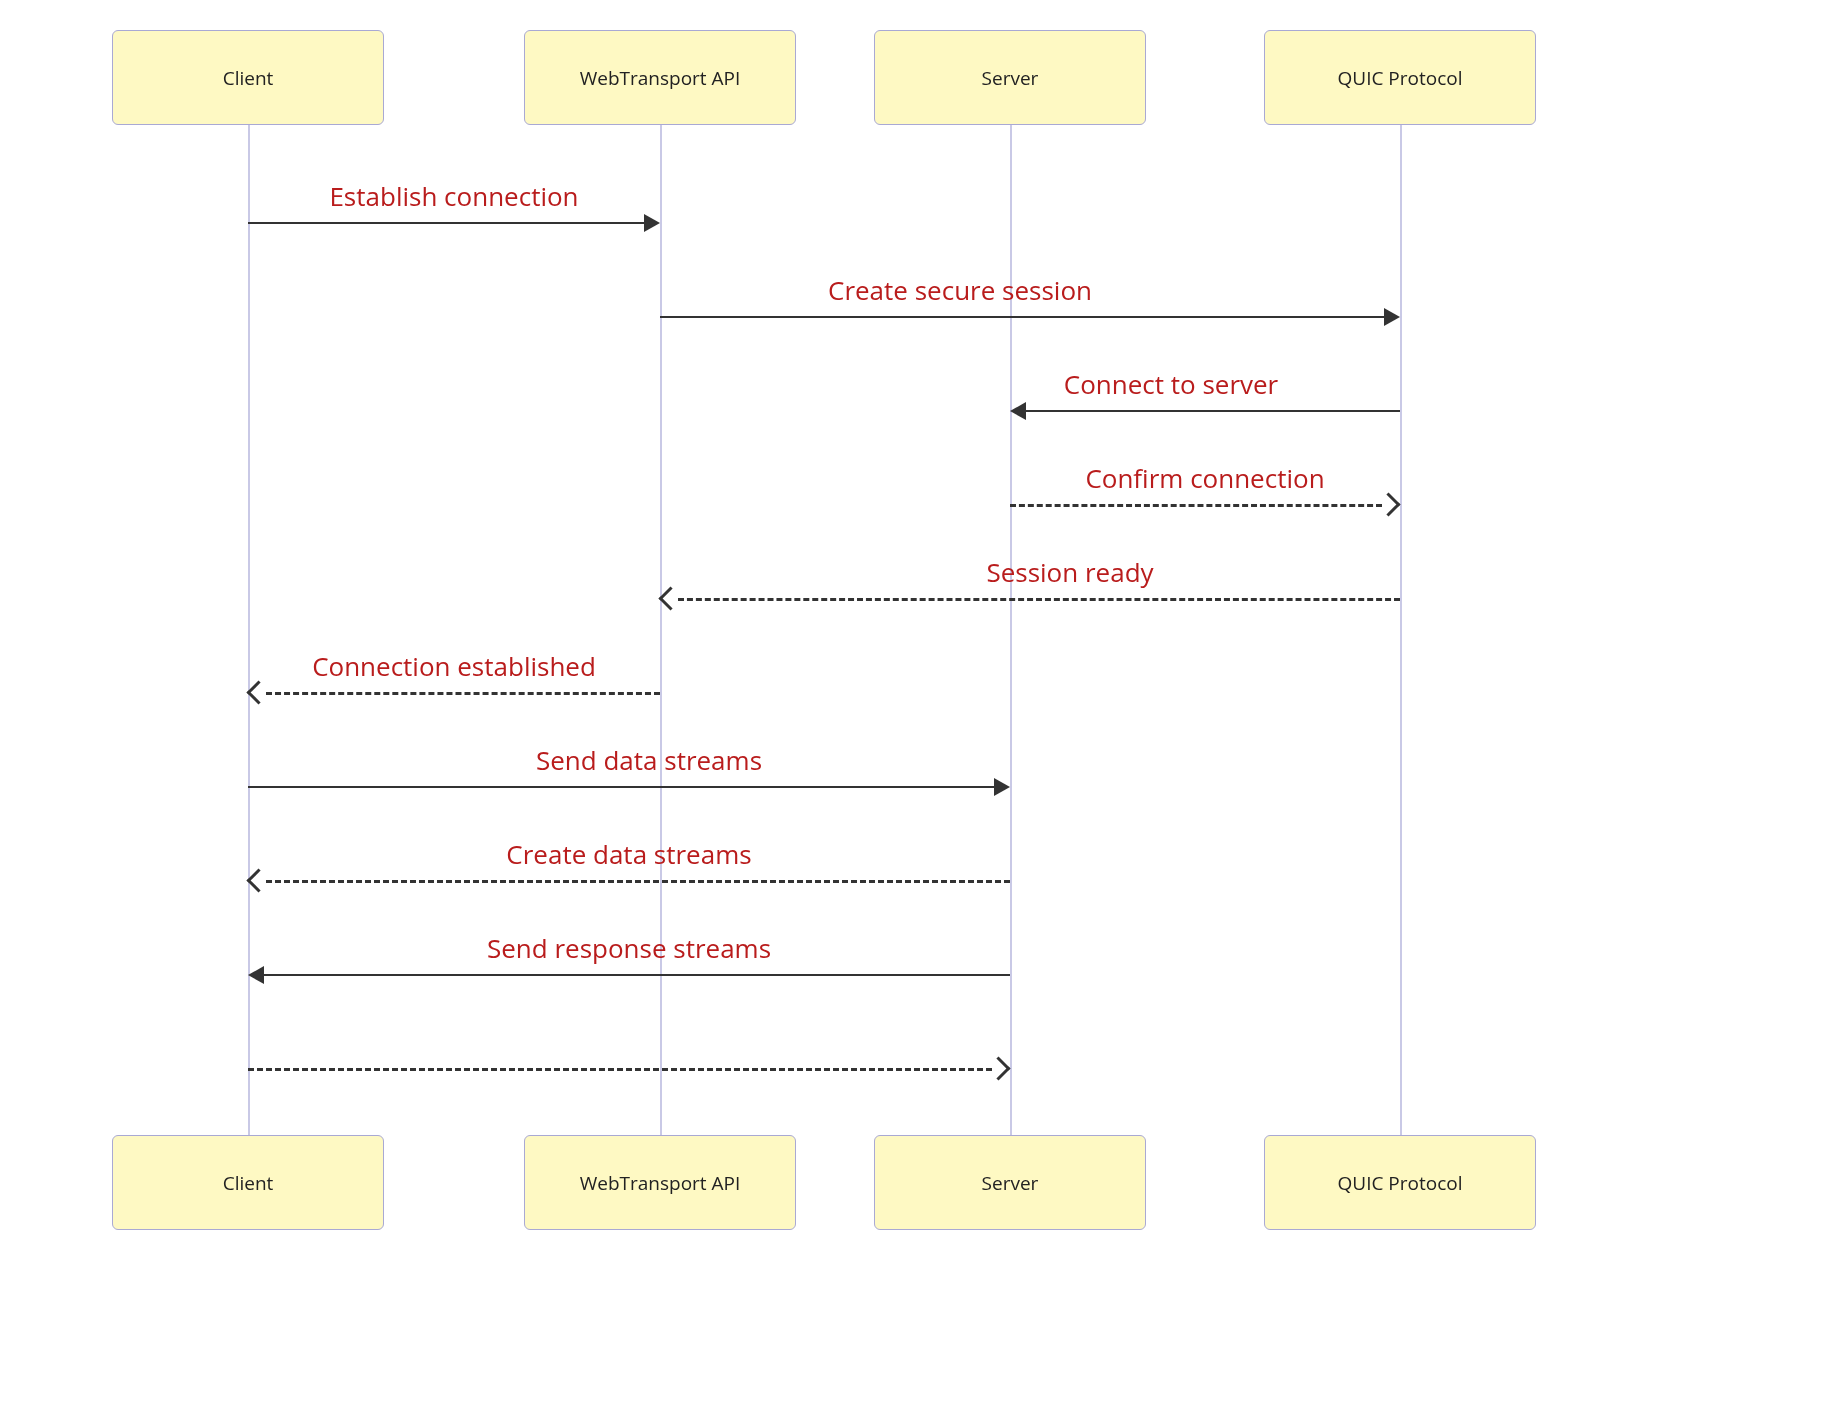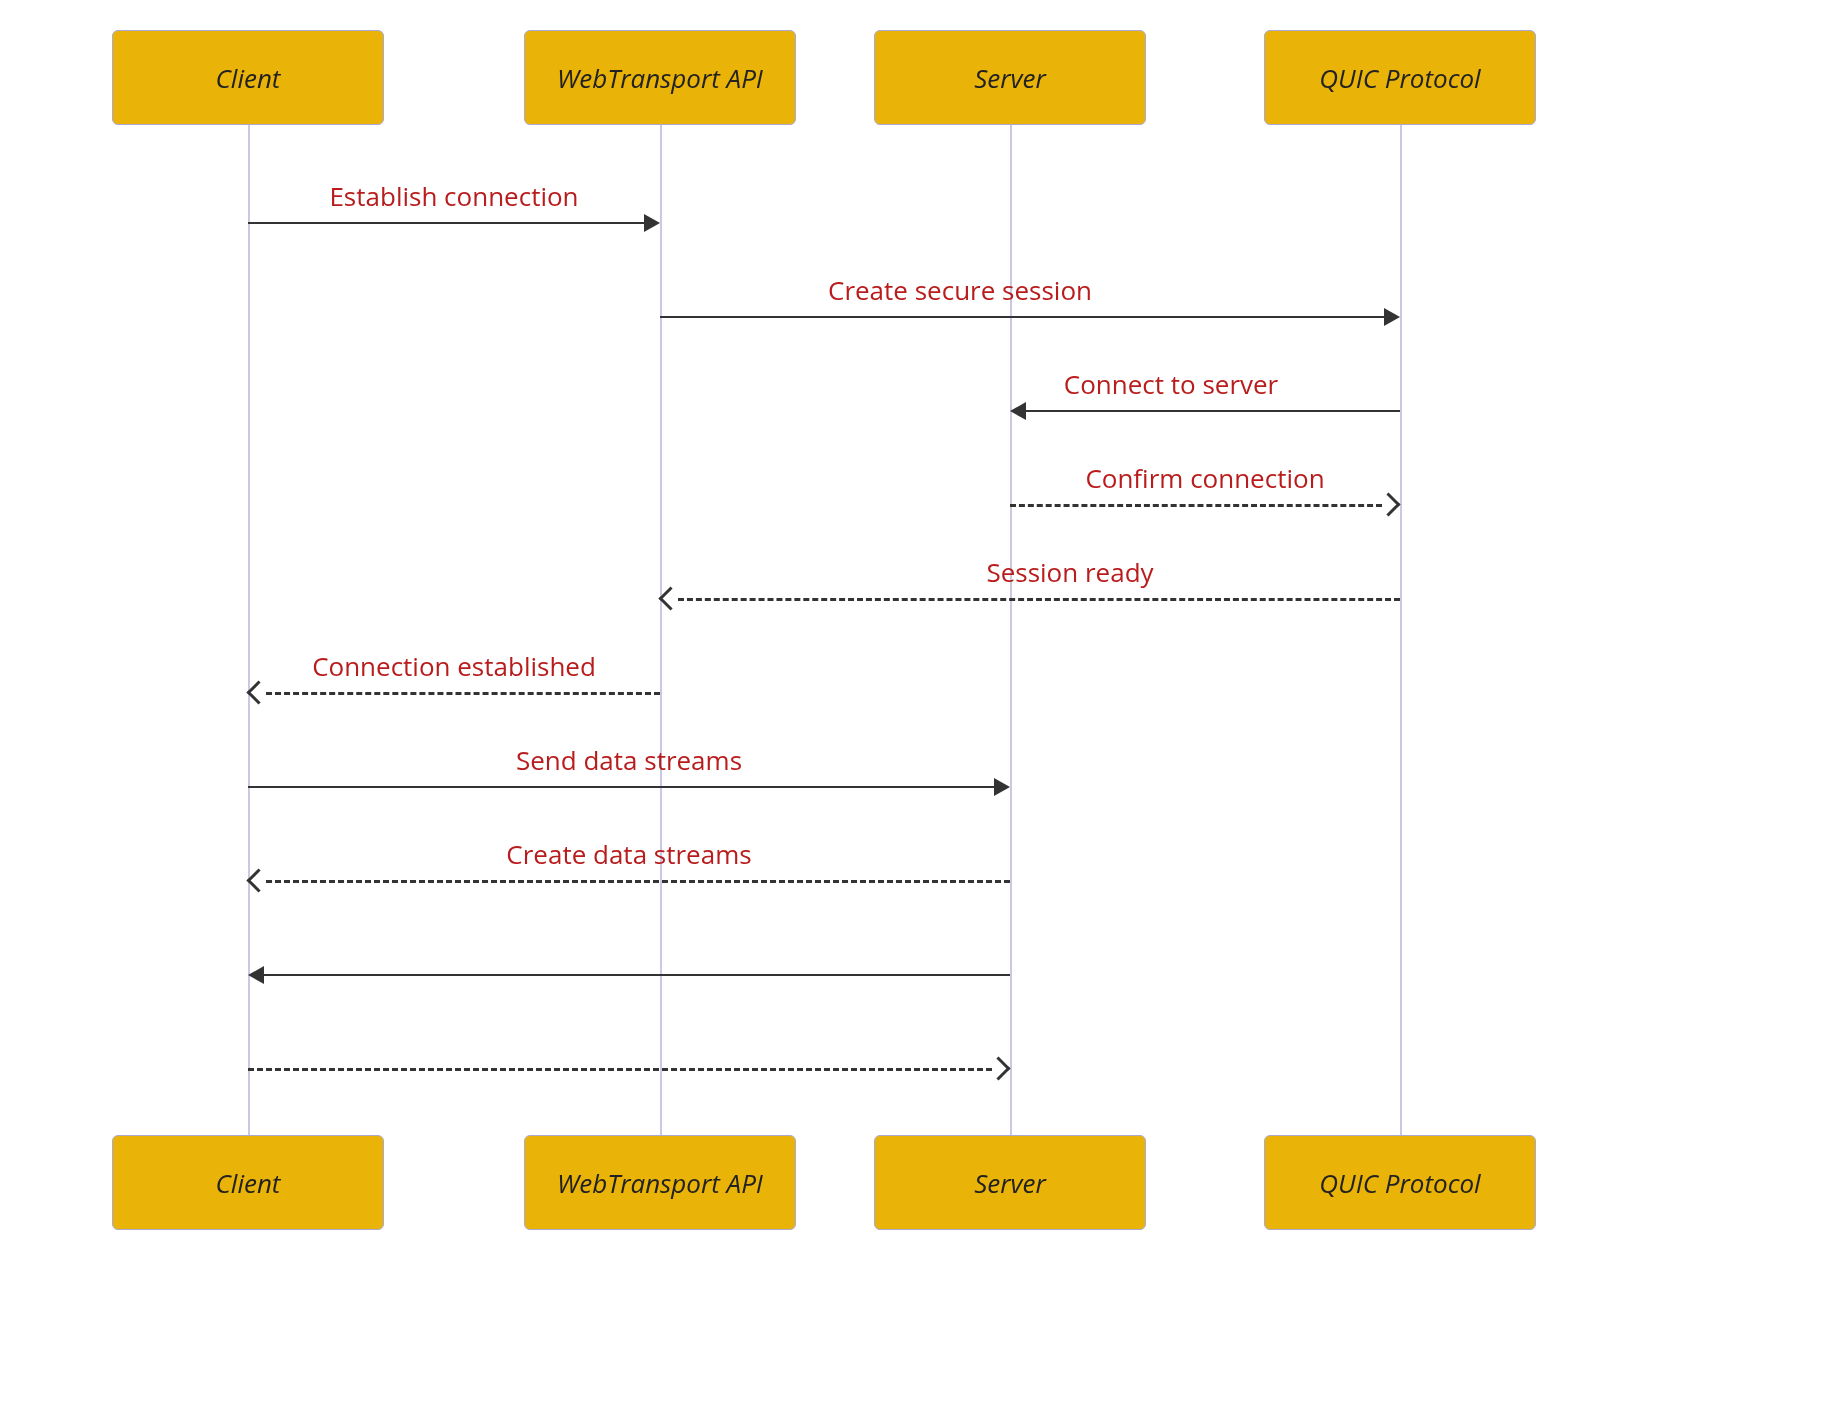"Client" .actor-box { background: #eab308 -> #fef9c3; font-size: 26px -> 19px; font-style: italic -> none }
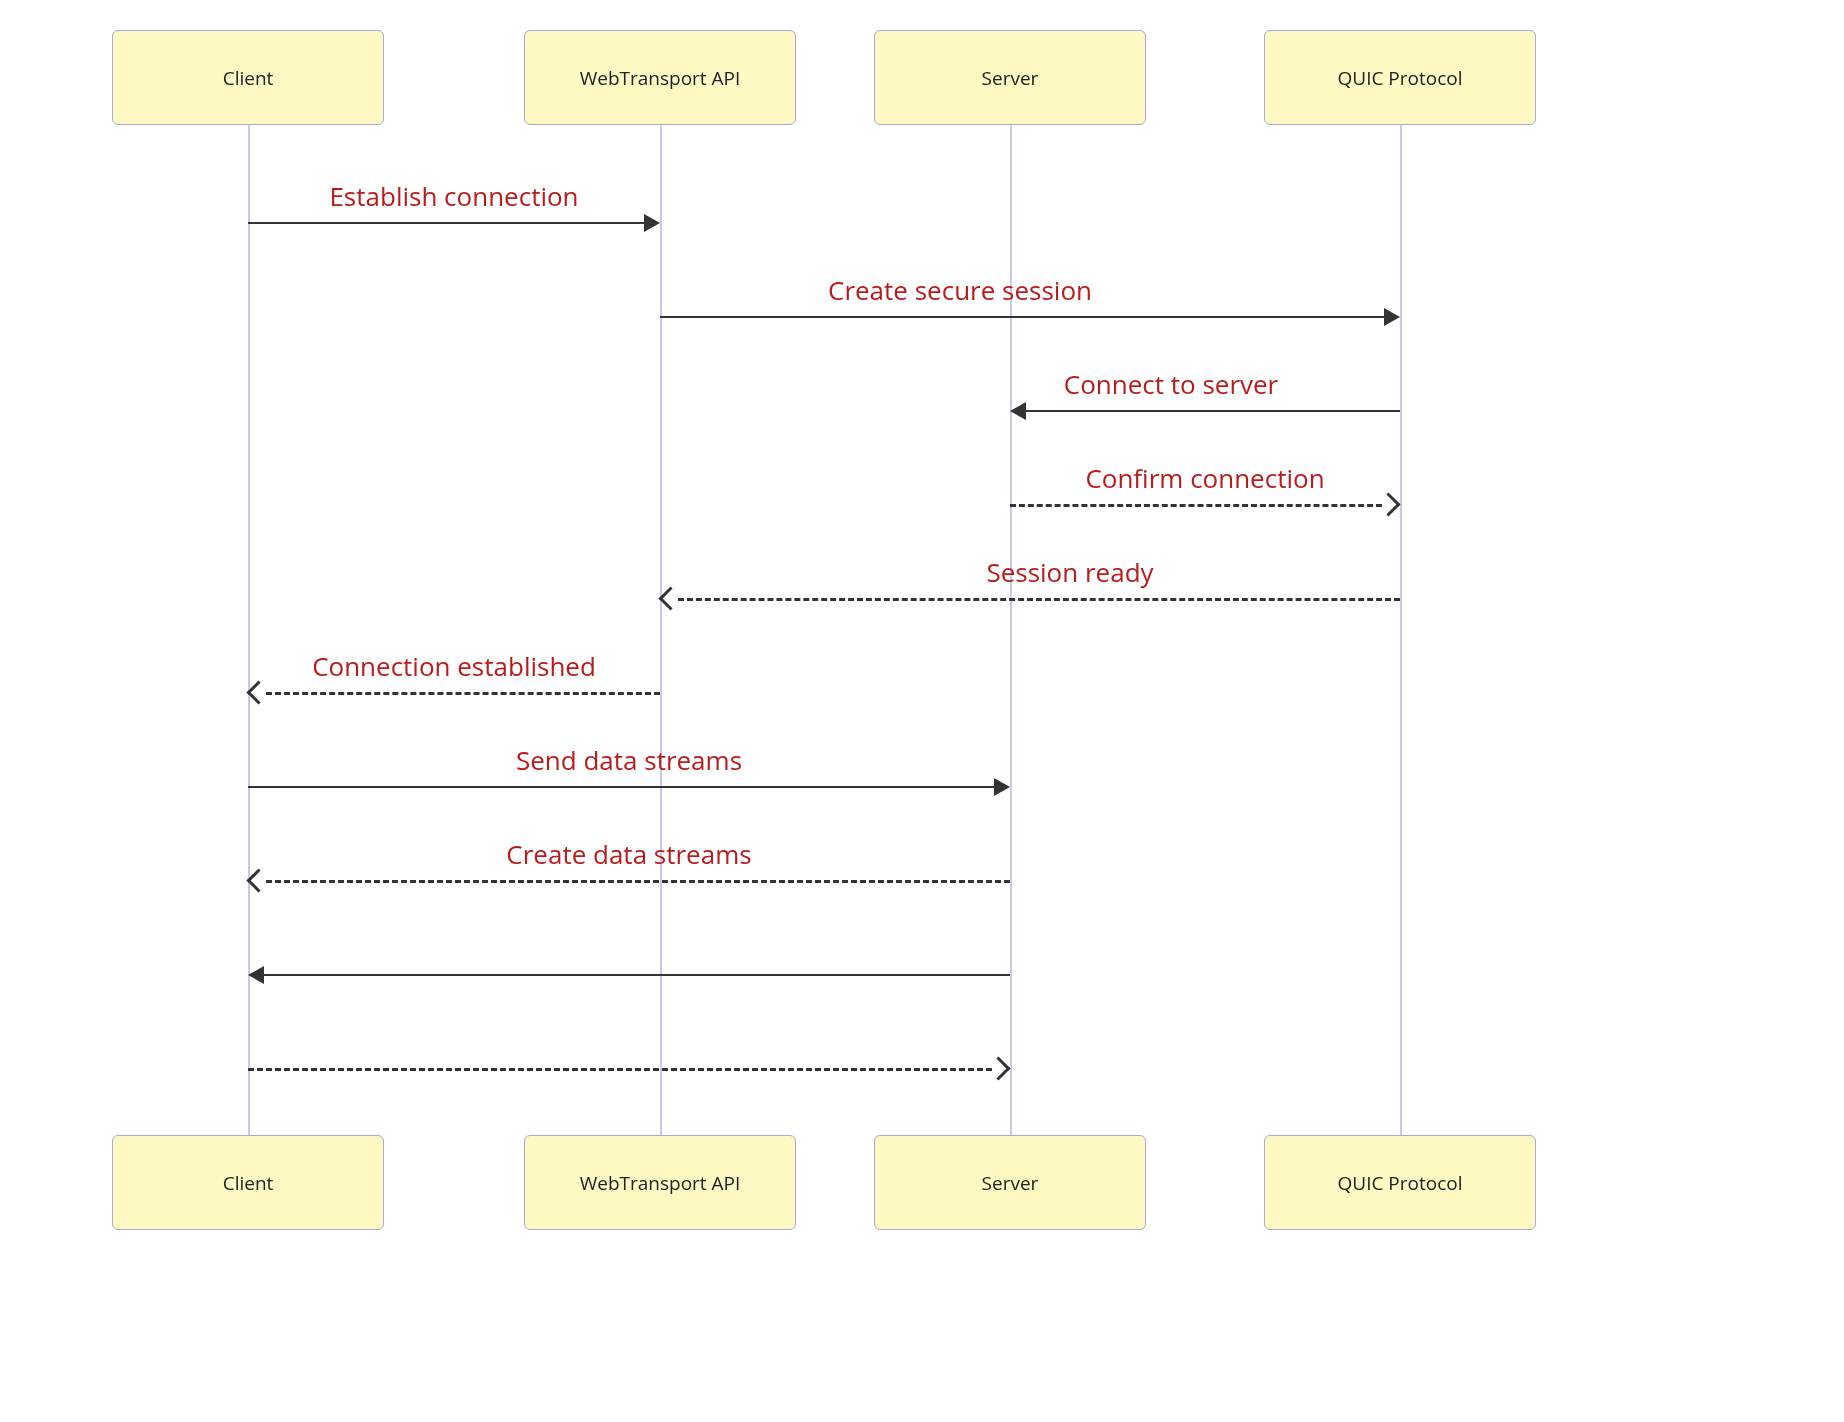"Send data streams" div.label { padding-left: none -> 20px }
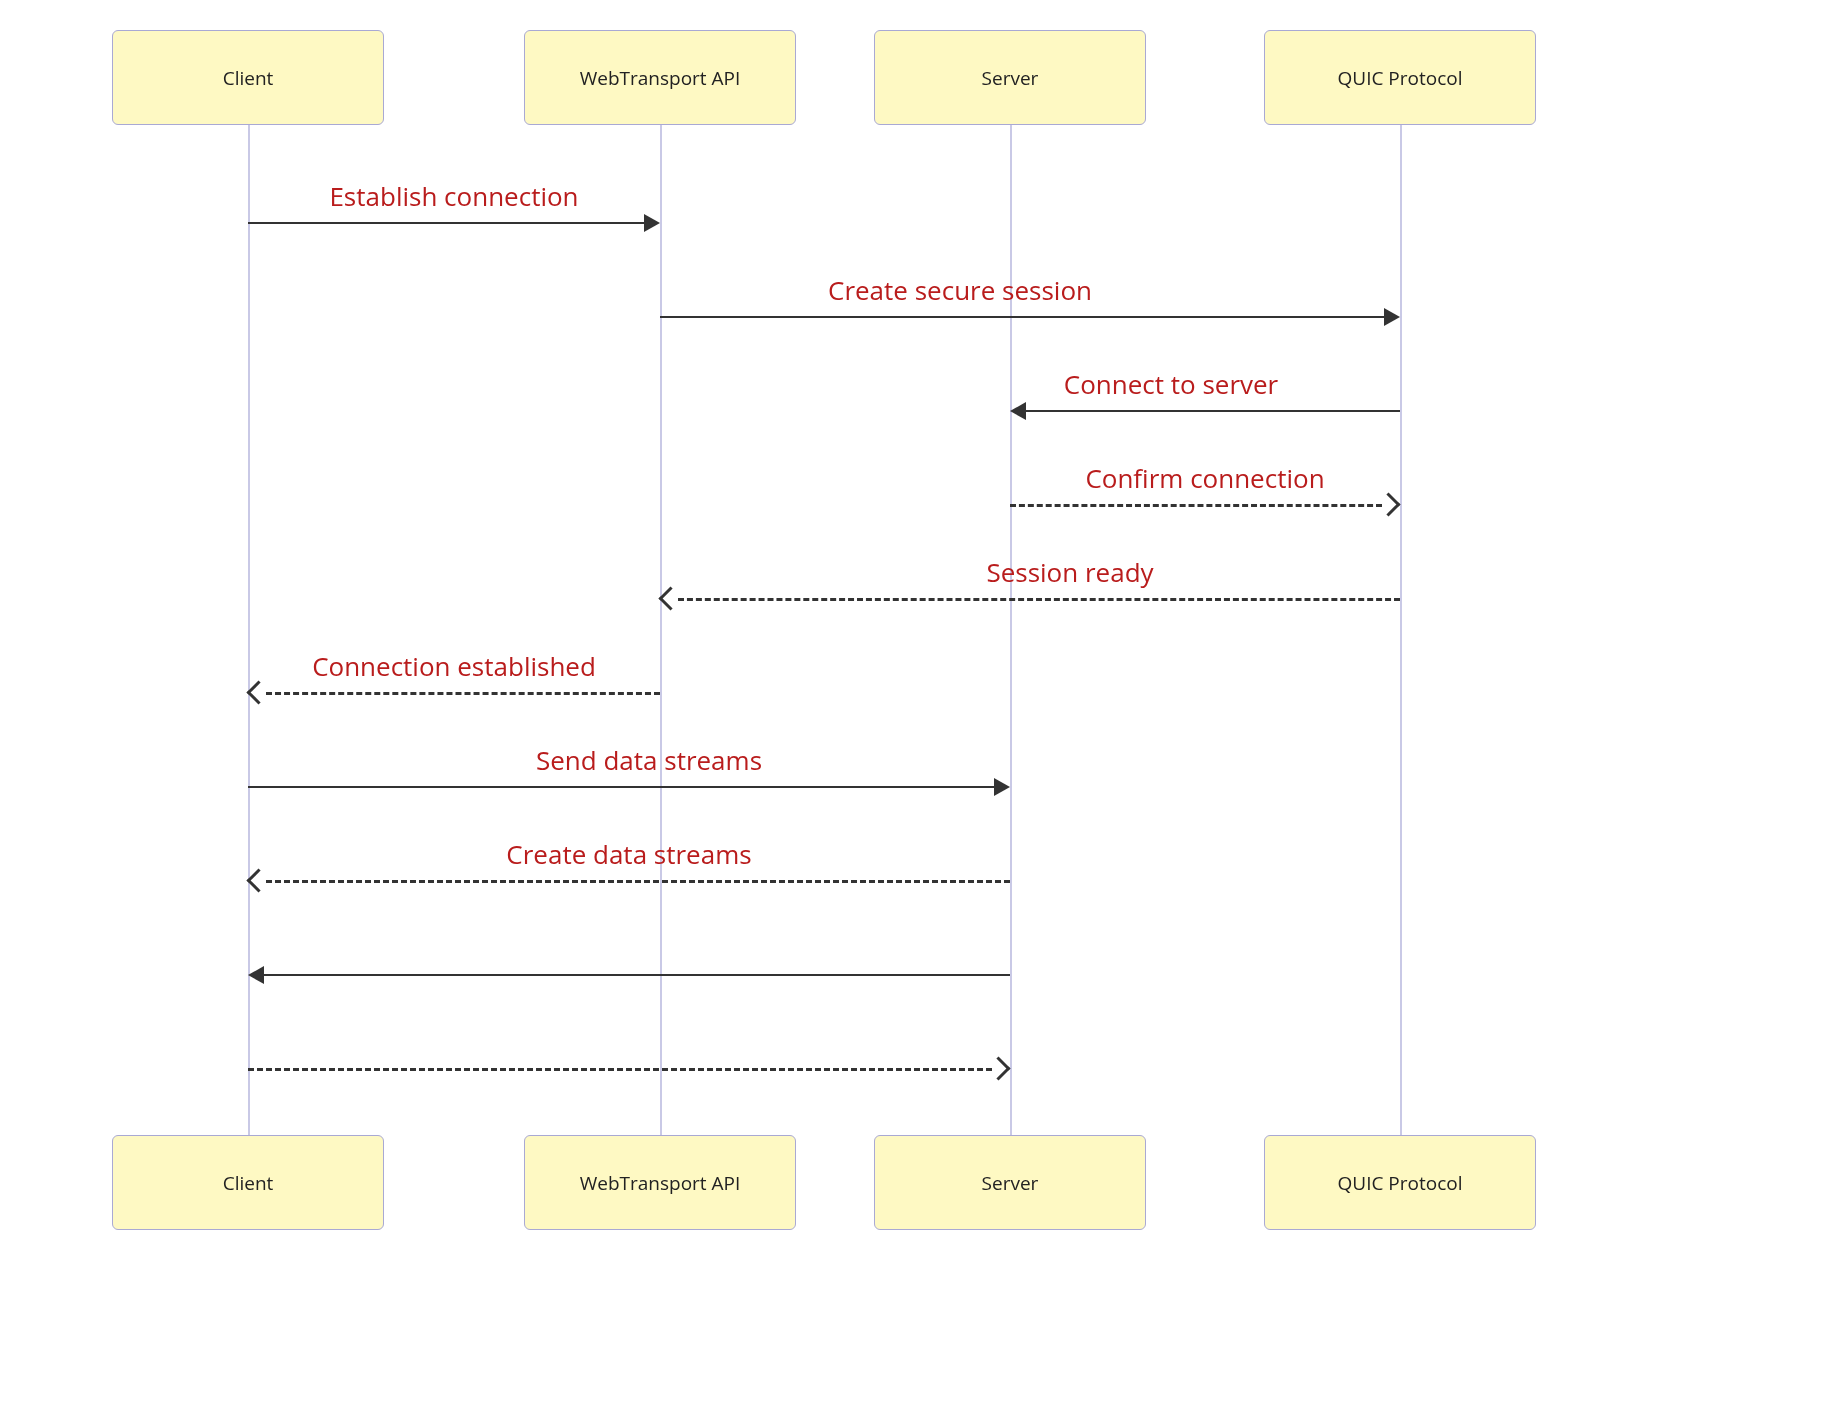"Send response streams" div.label { html: none -> <div>Send response streams</div> }
